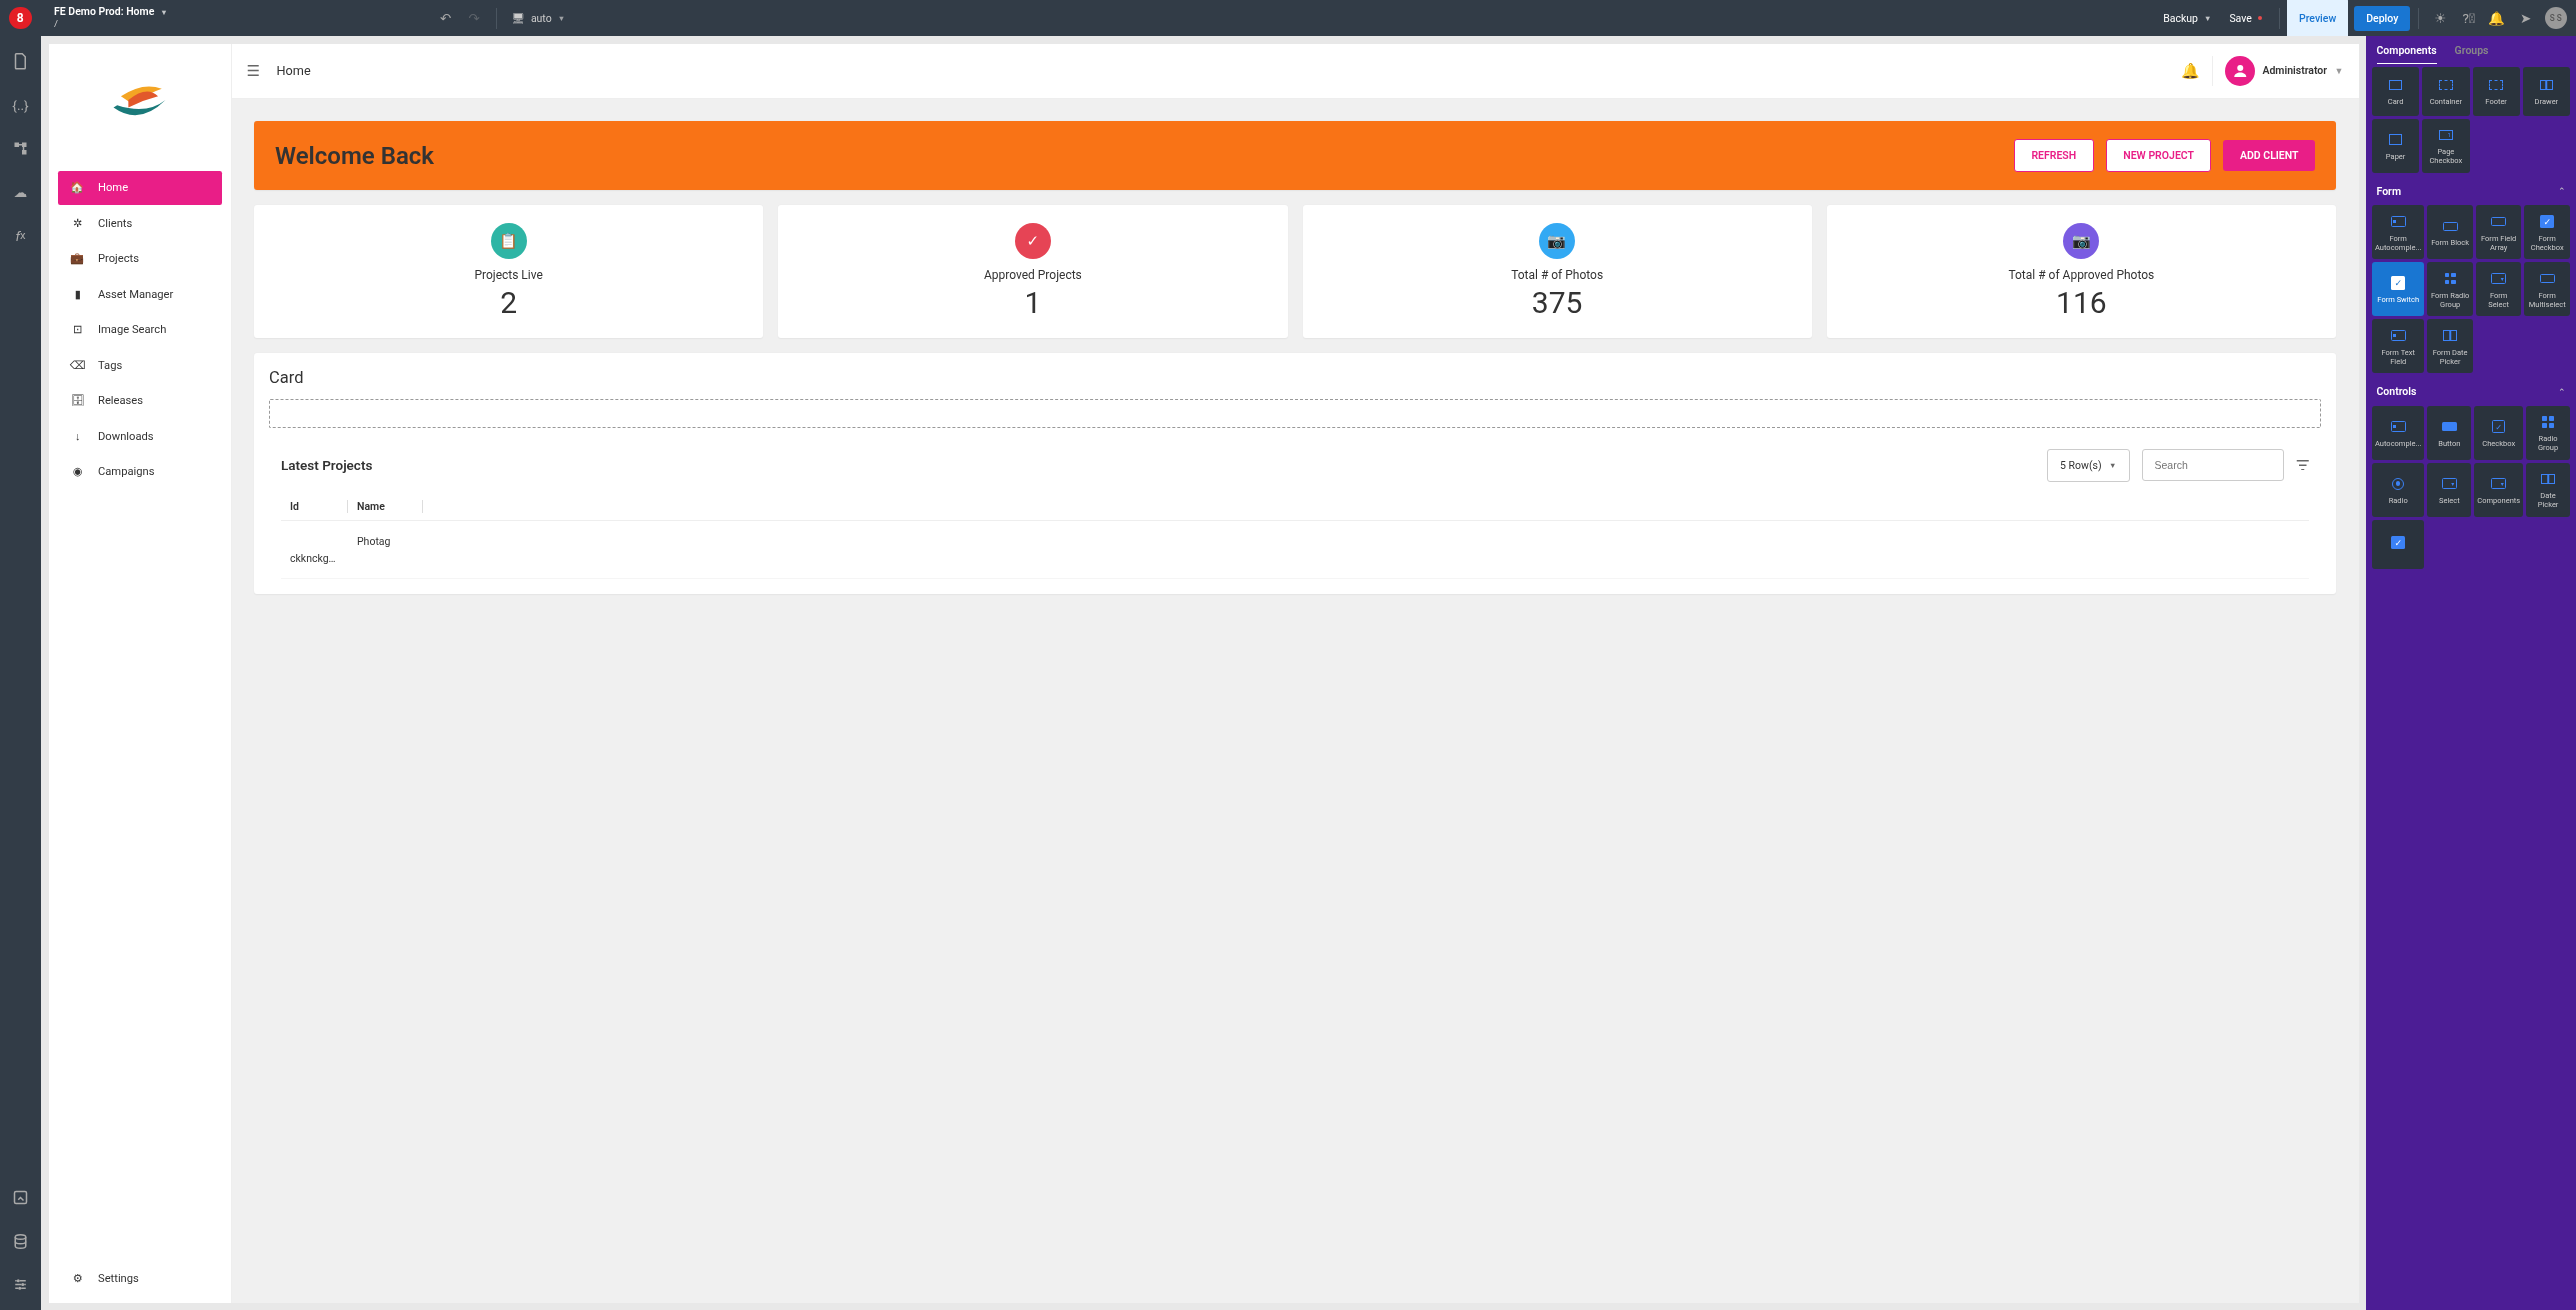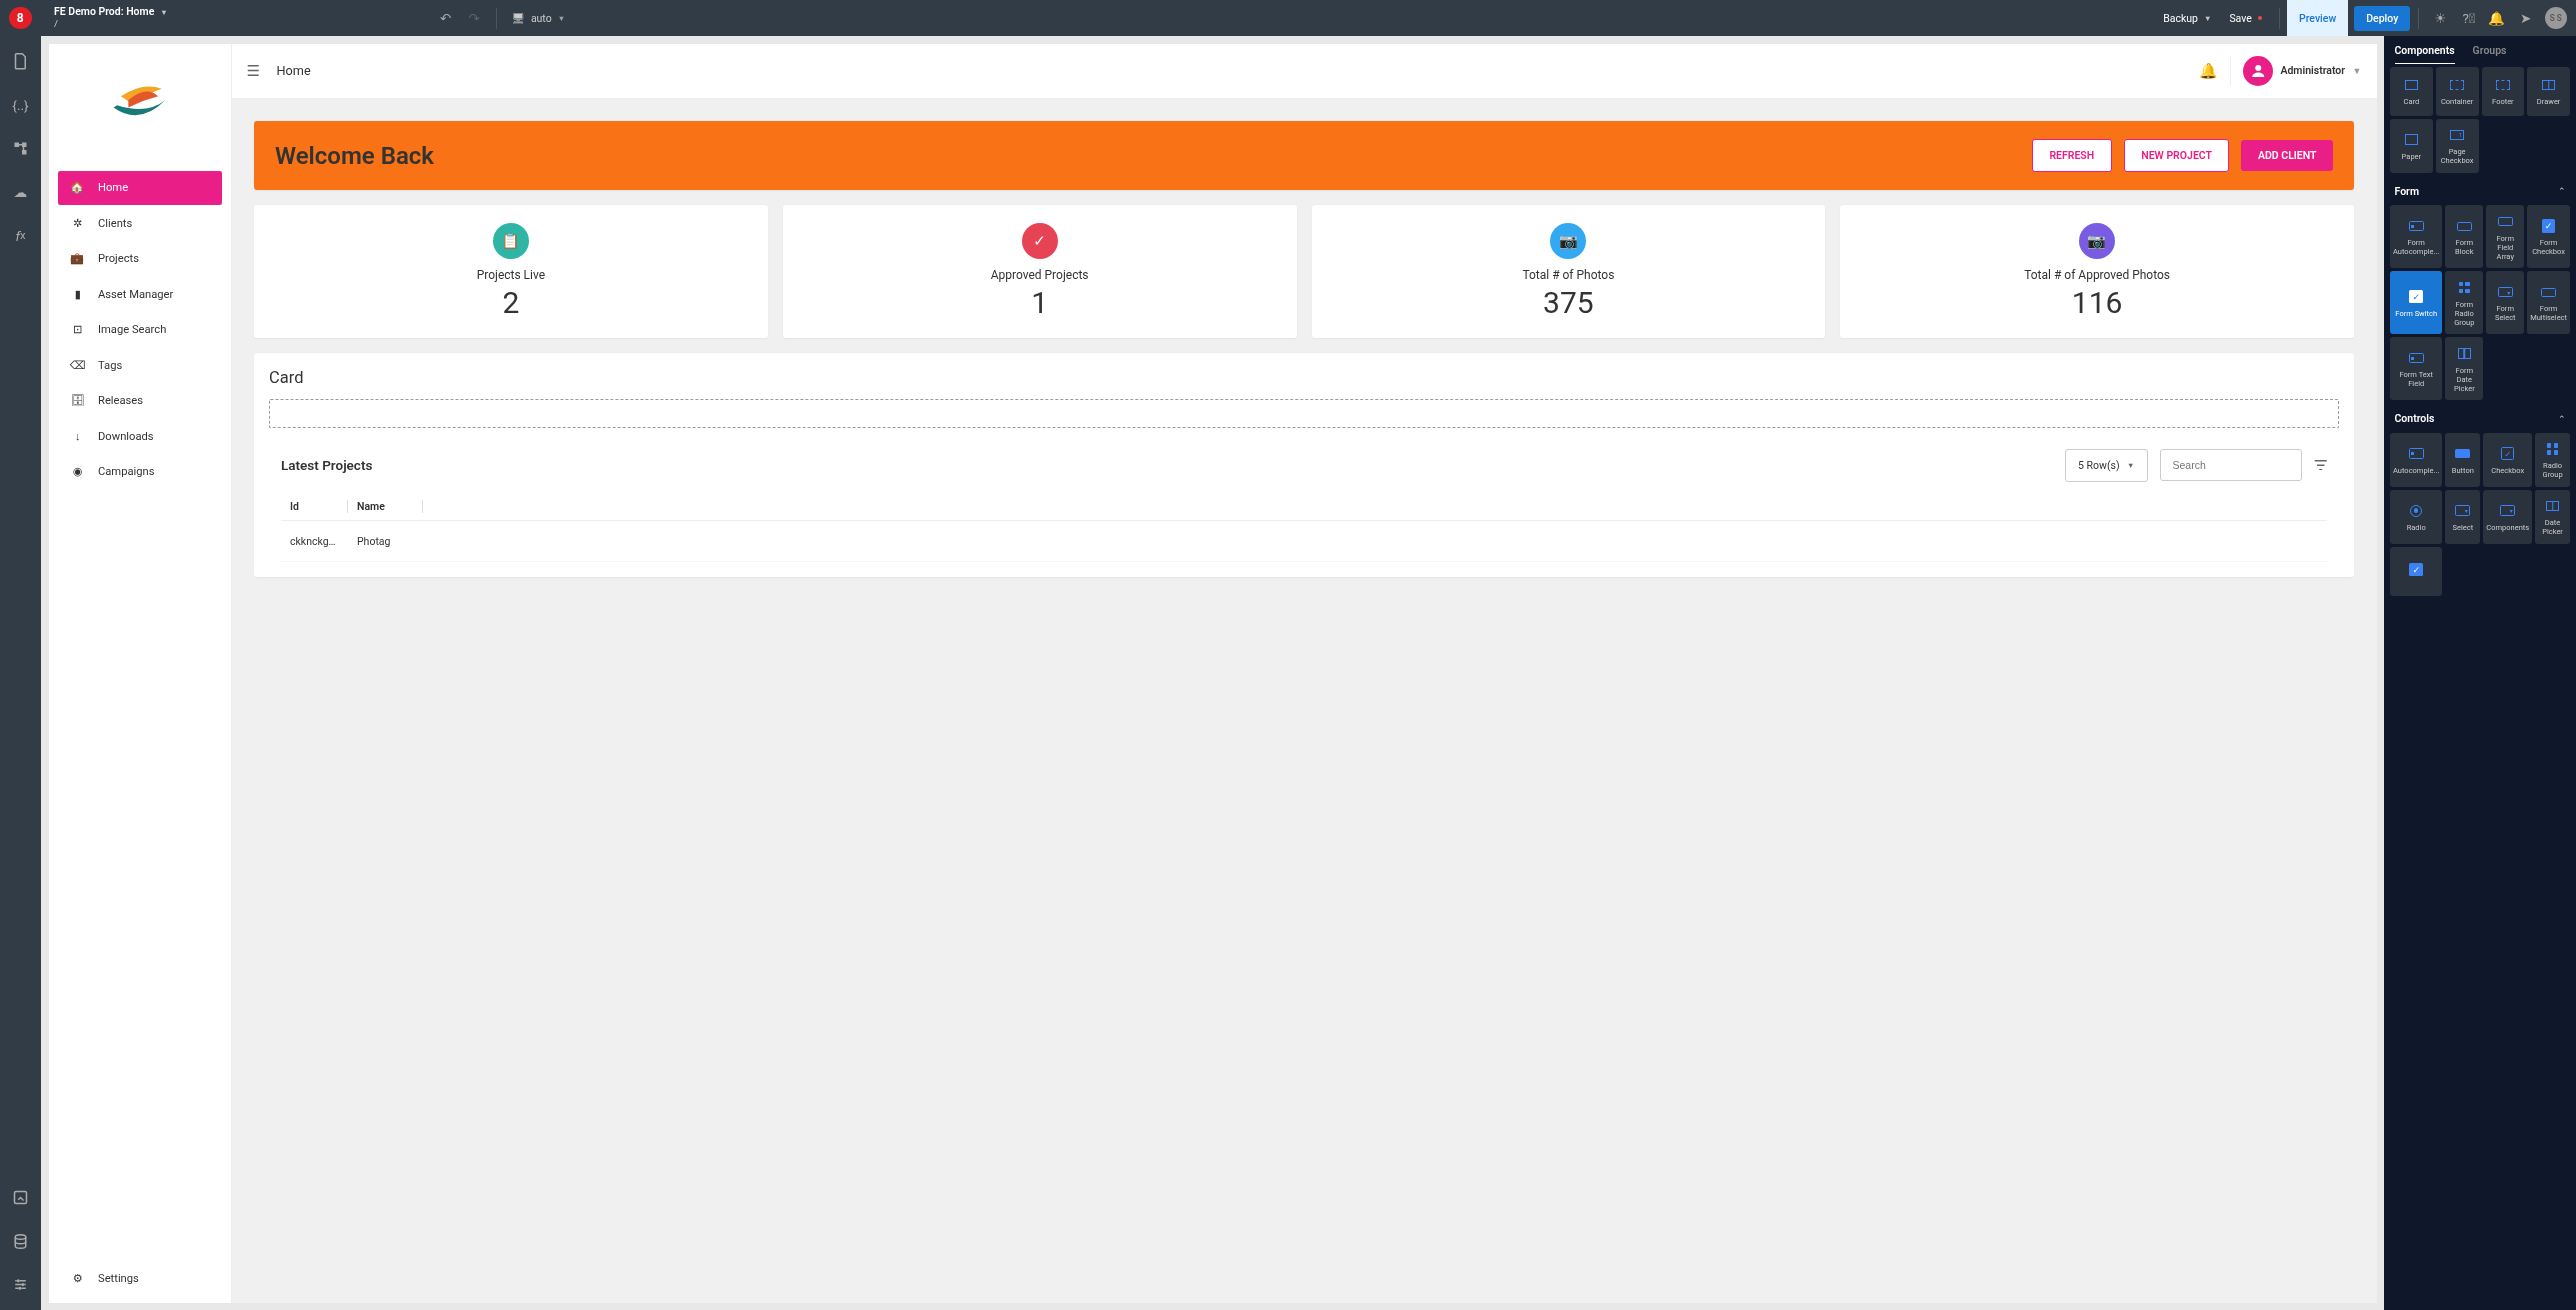"Components" .rightpanel { background: #0f172a -> #4c1d95; width: 192px -> 210px }
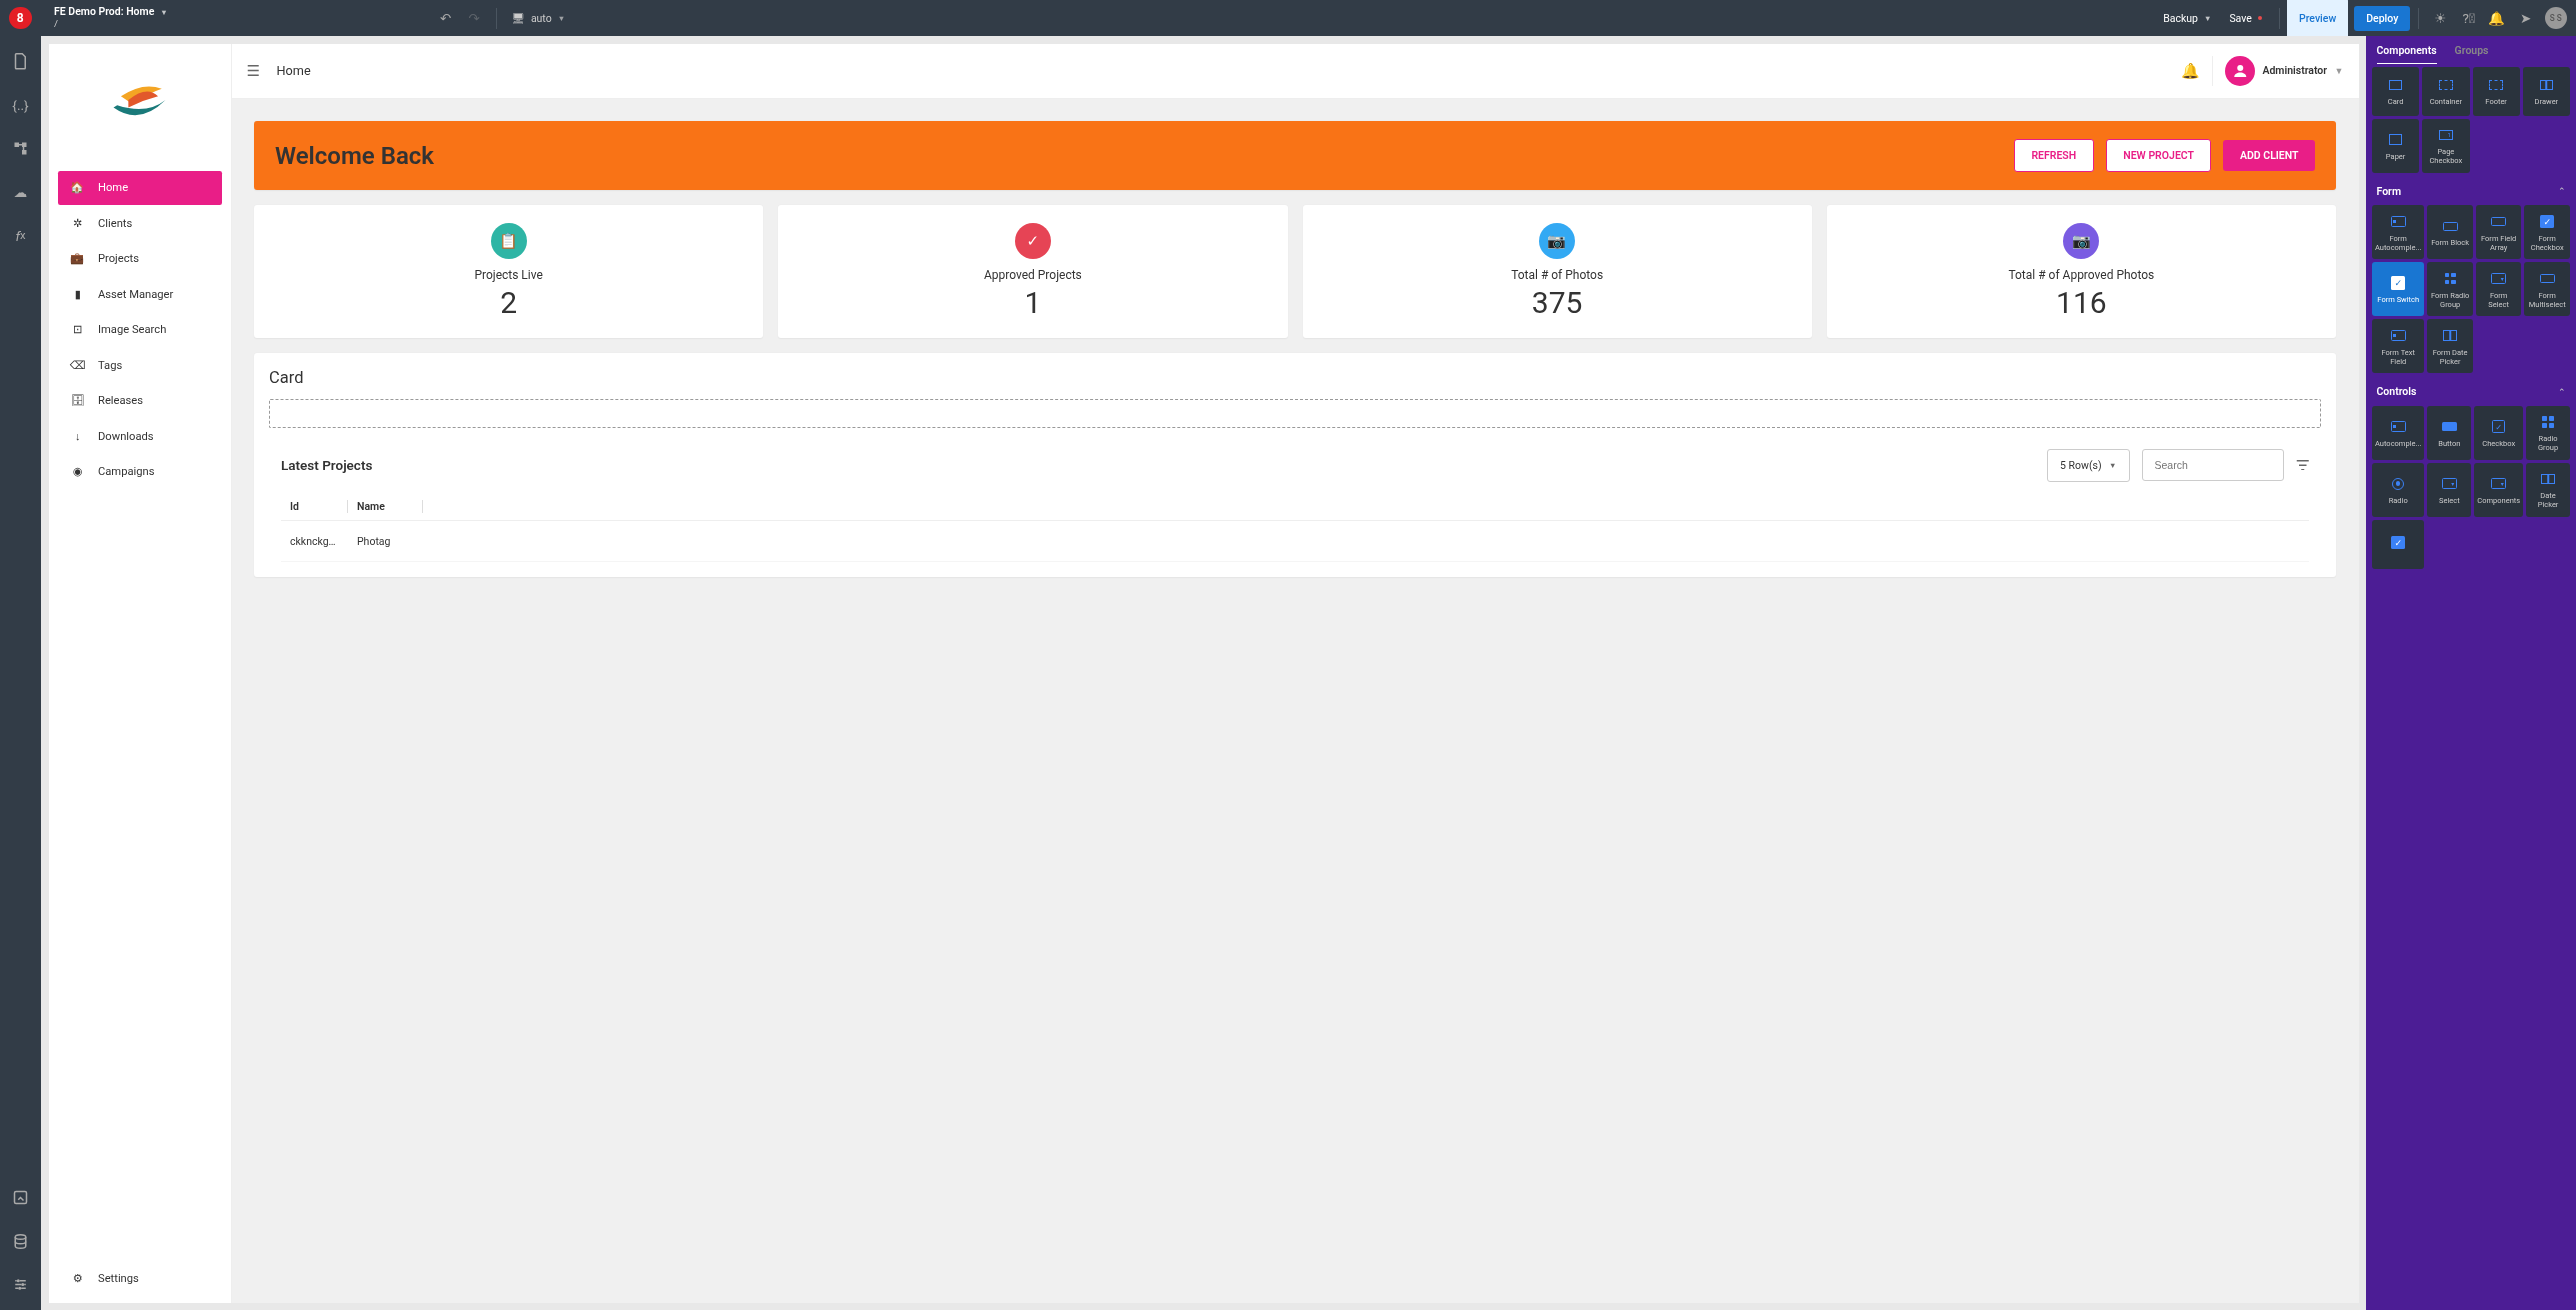"ckknckgn6..." .td:first-child { margin-top: none -> 17px }
